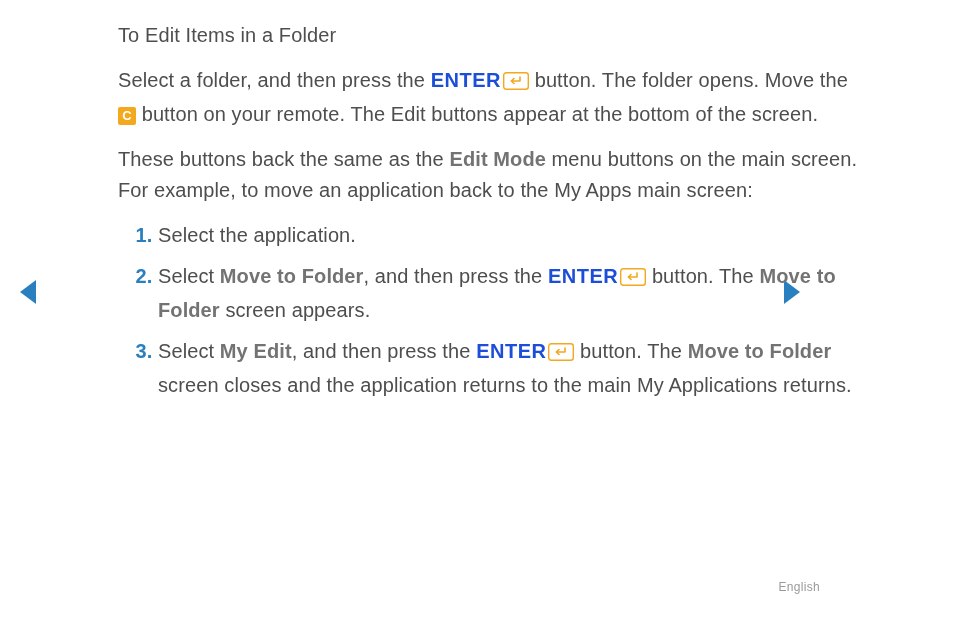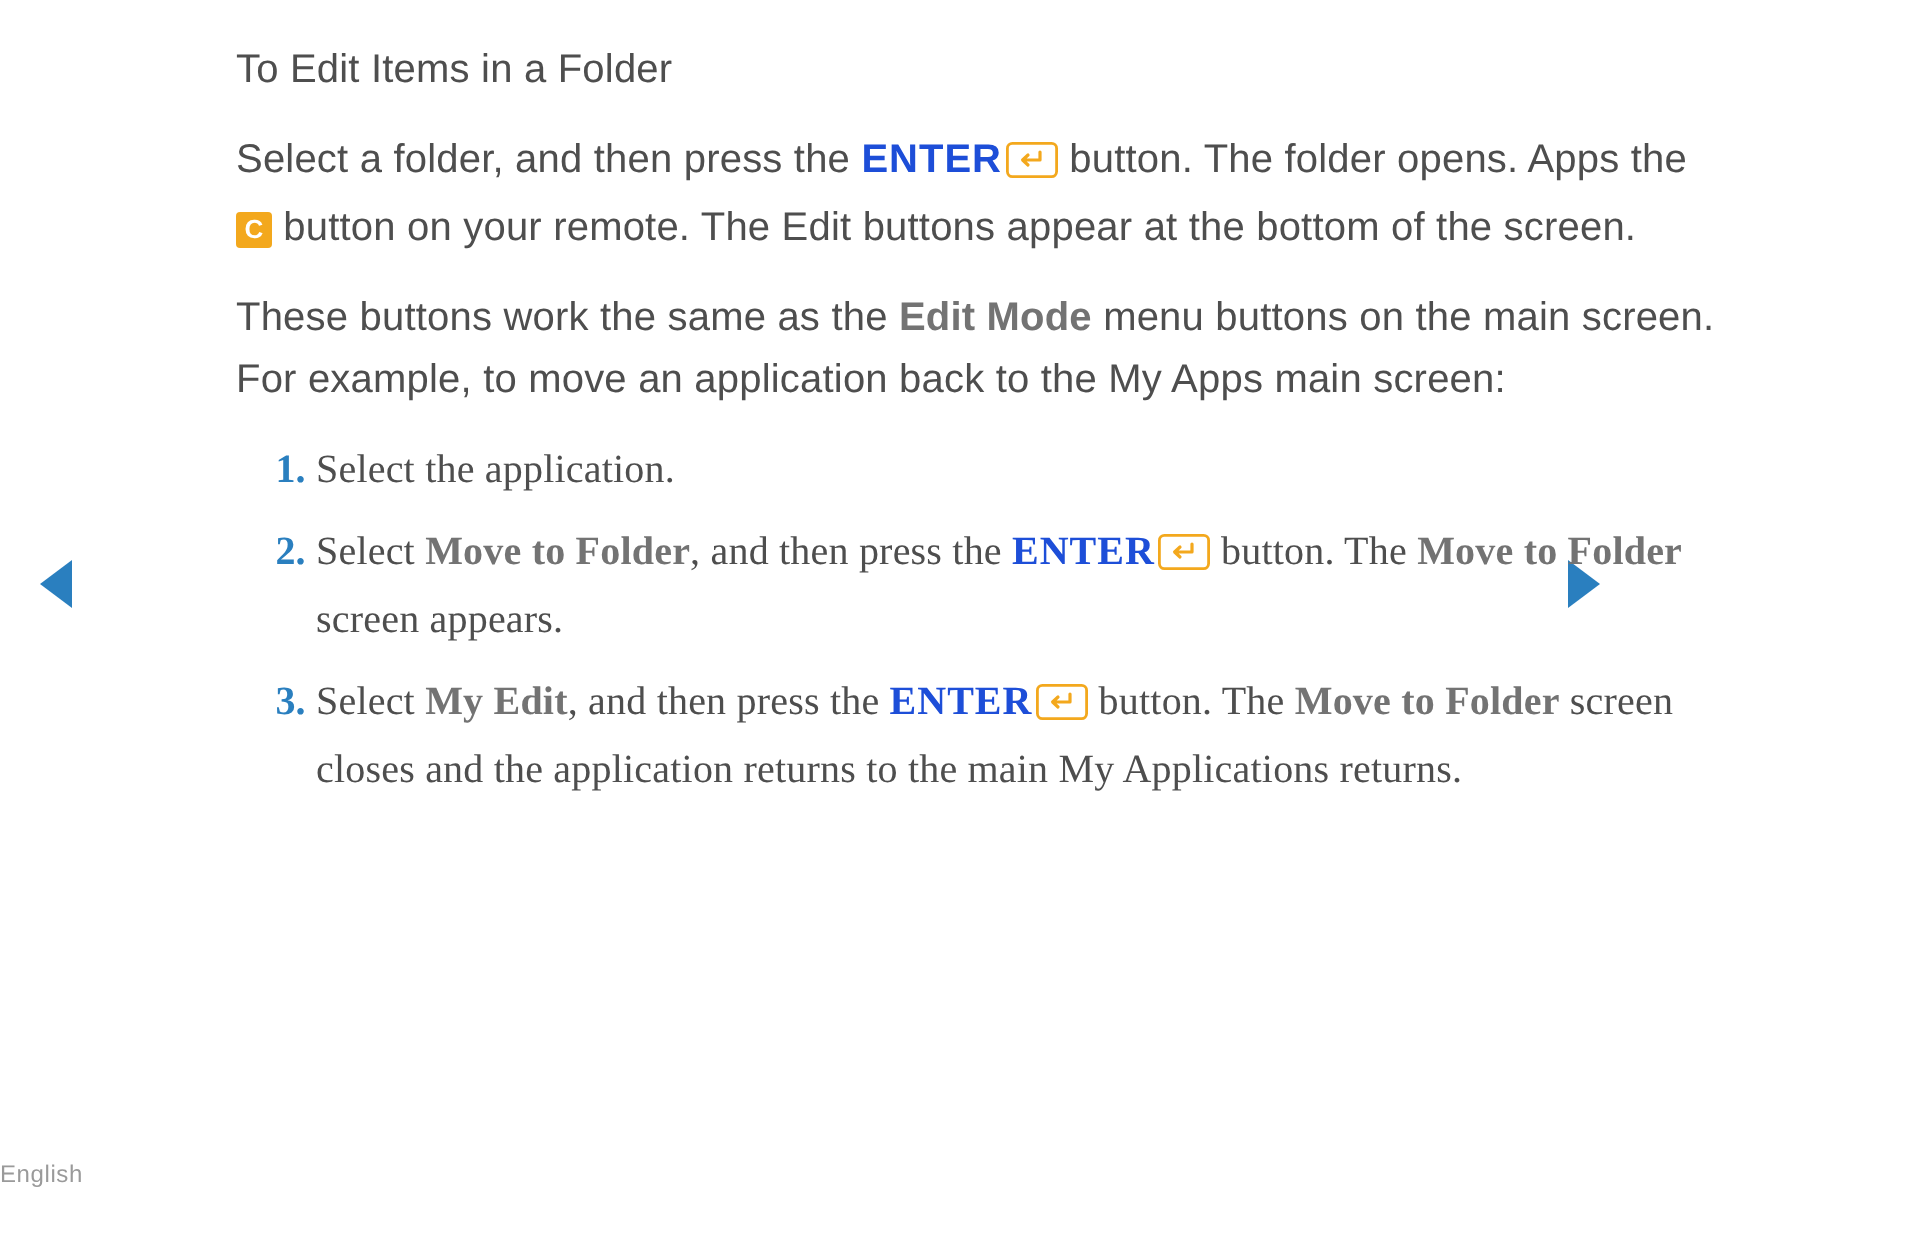"button. The folder opens. Apps" span { text: Apps -> Move }
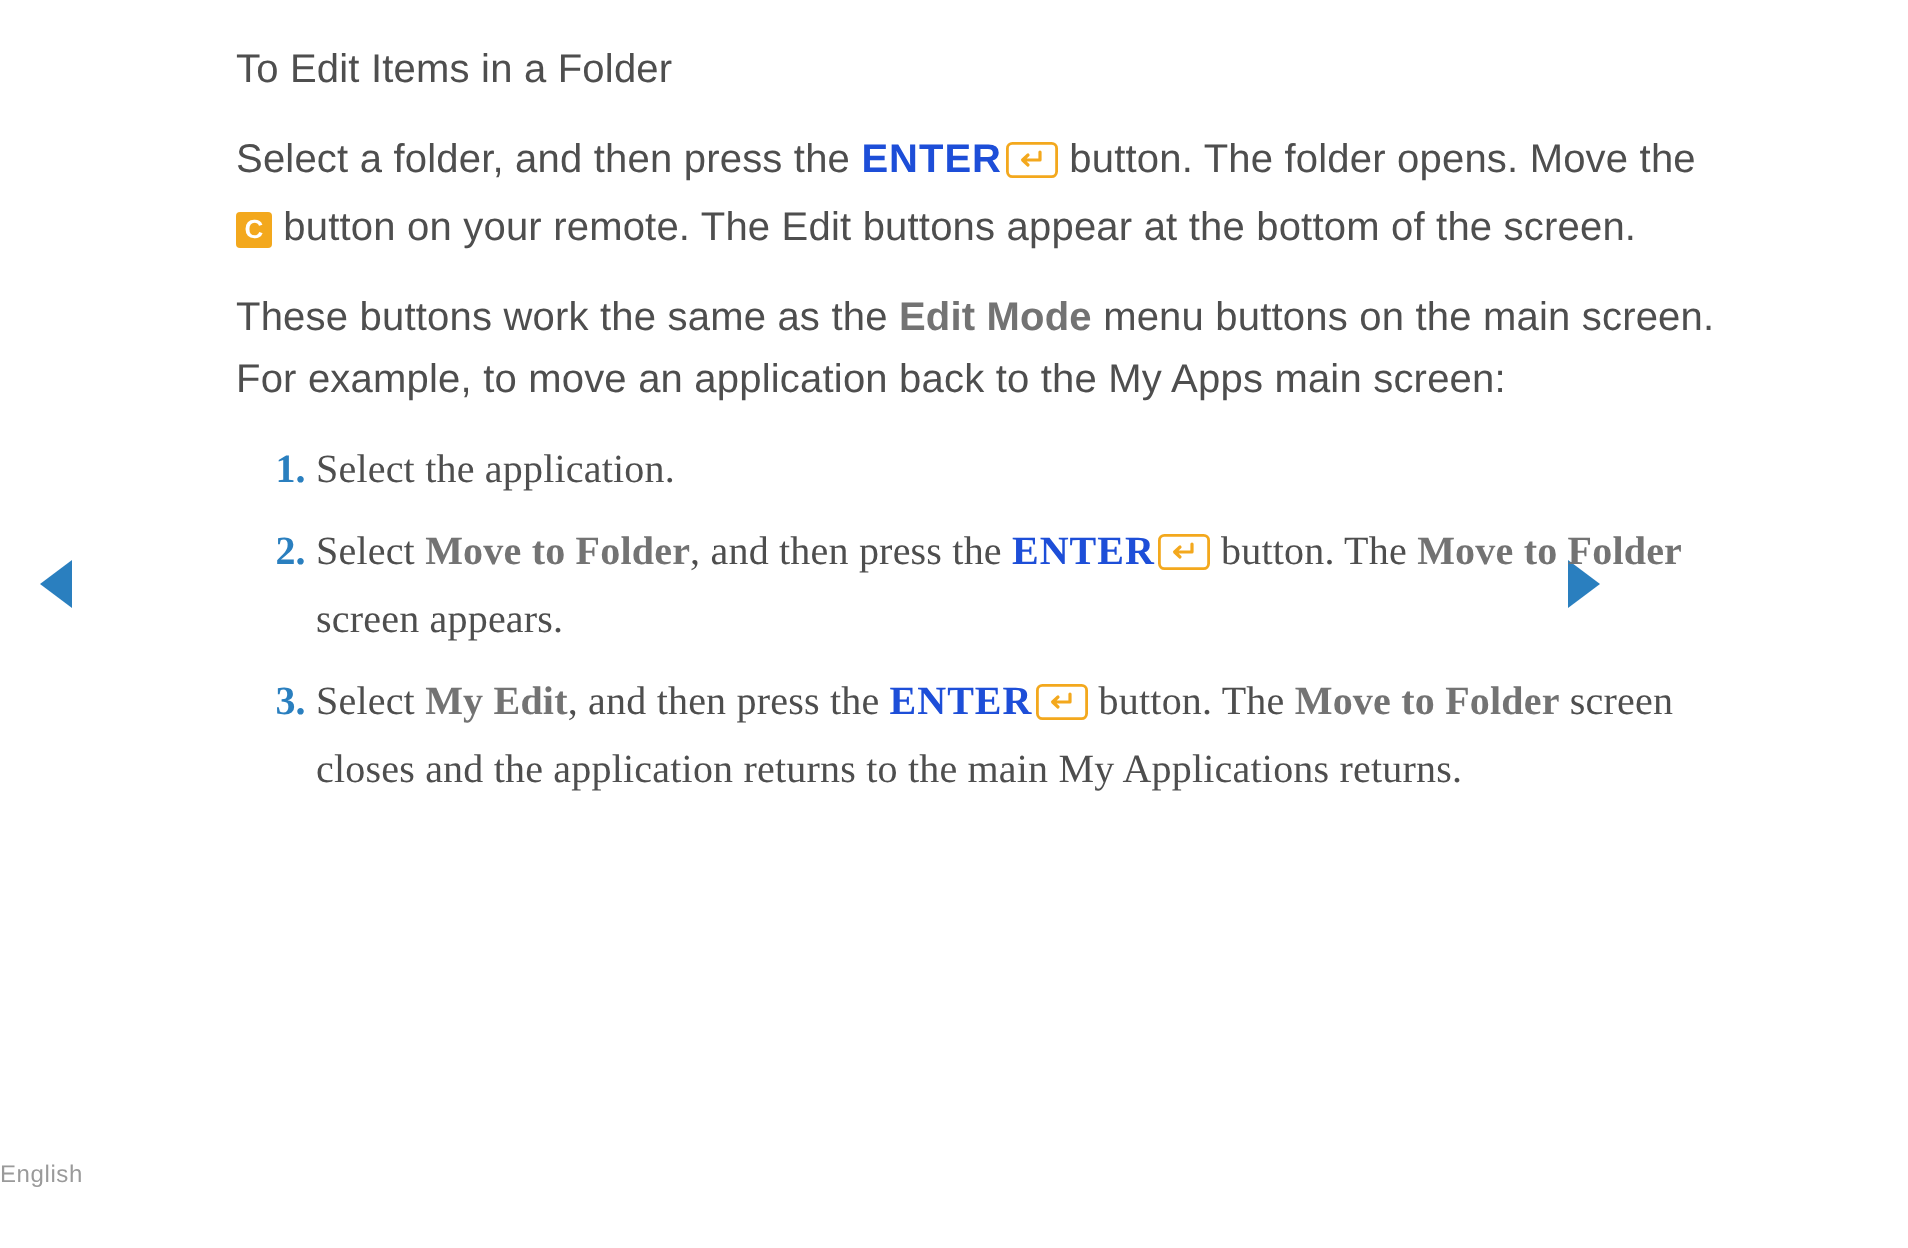"These buttons work the same" span { text: work -> back }
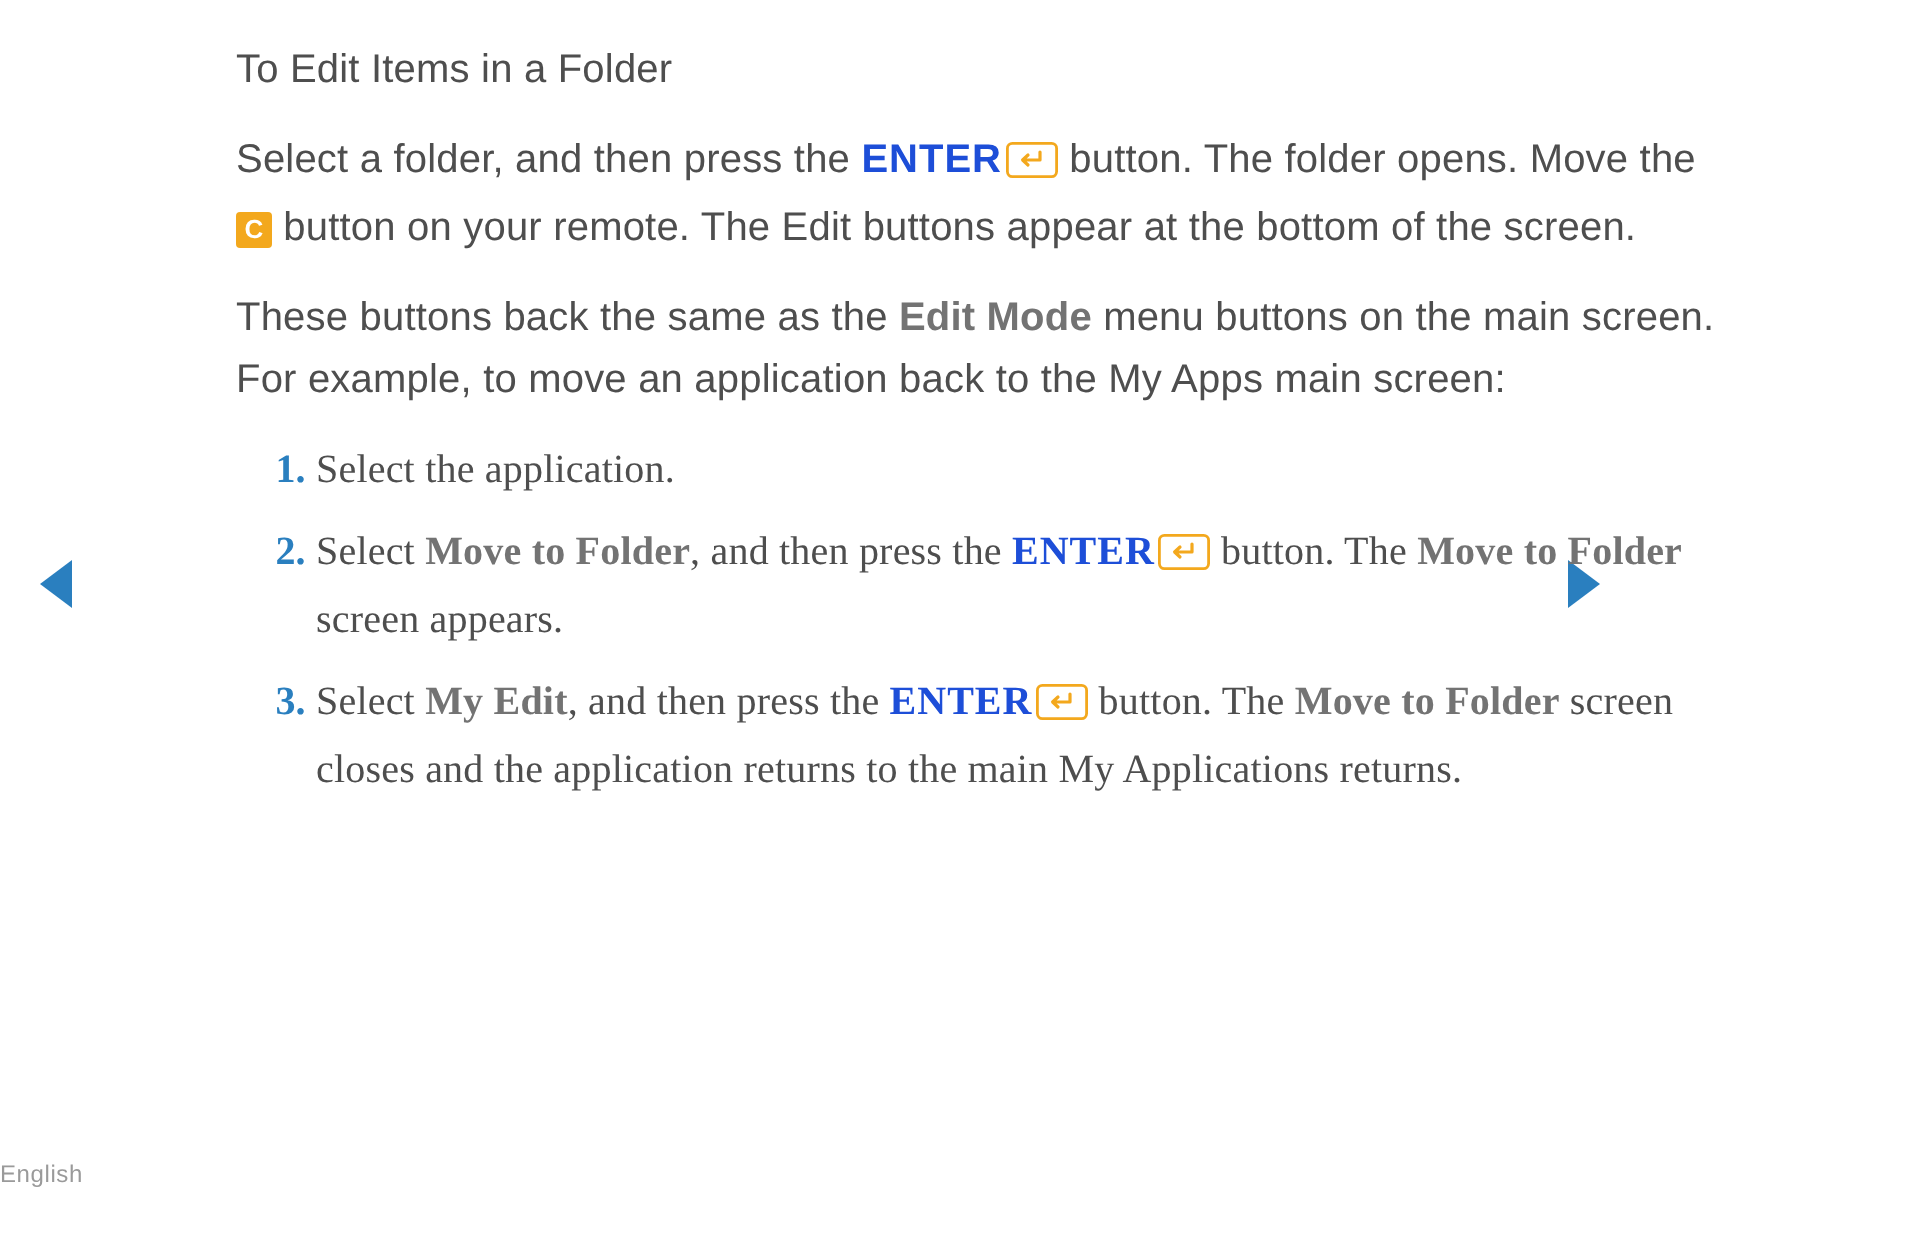"Select the application." .steps { font-family: Liberation Serif, serif -> none }
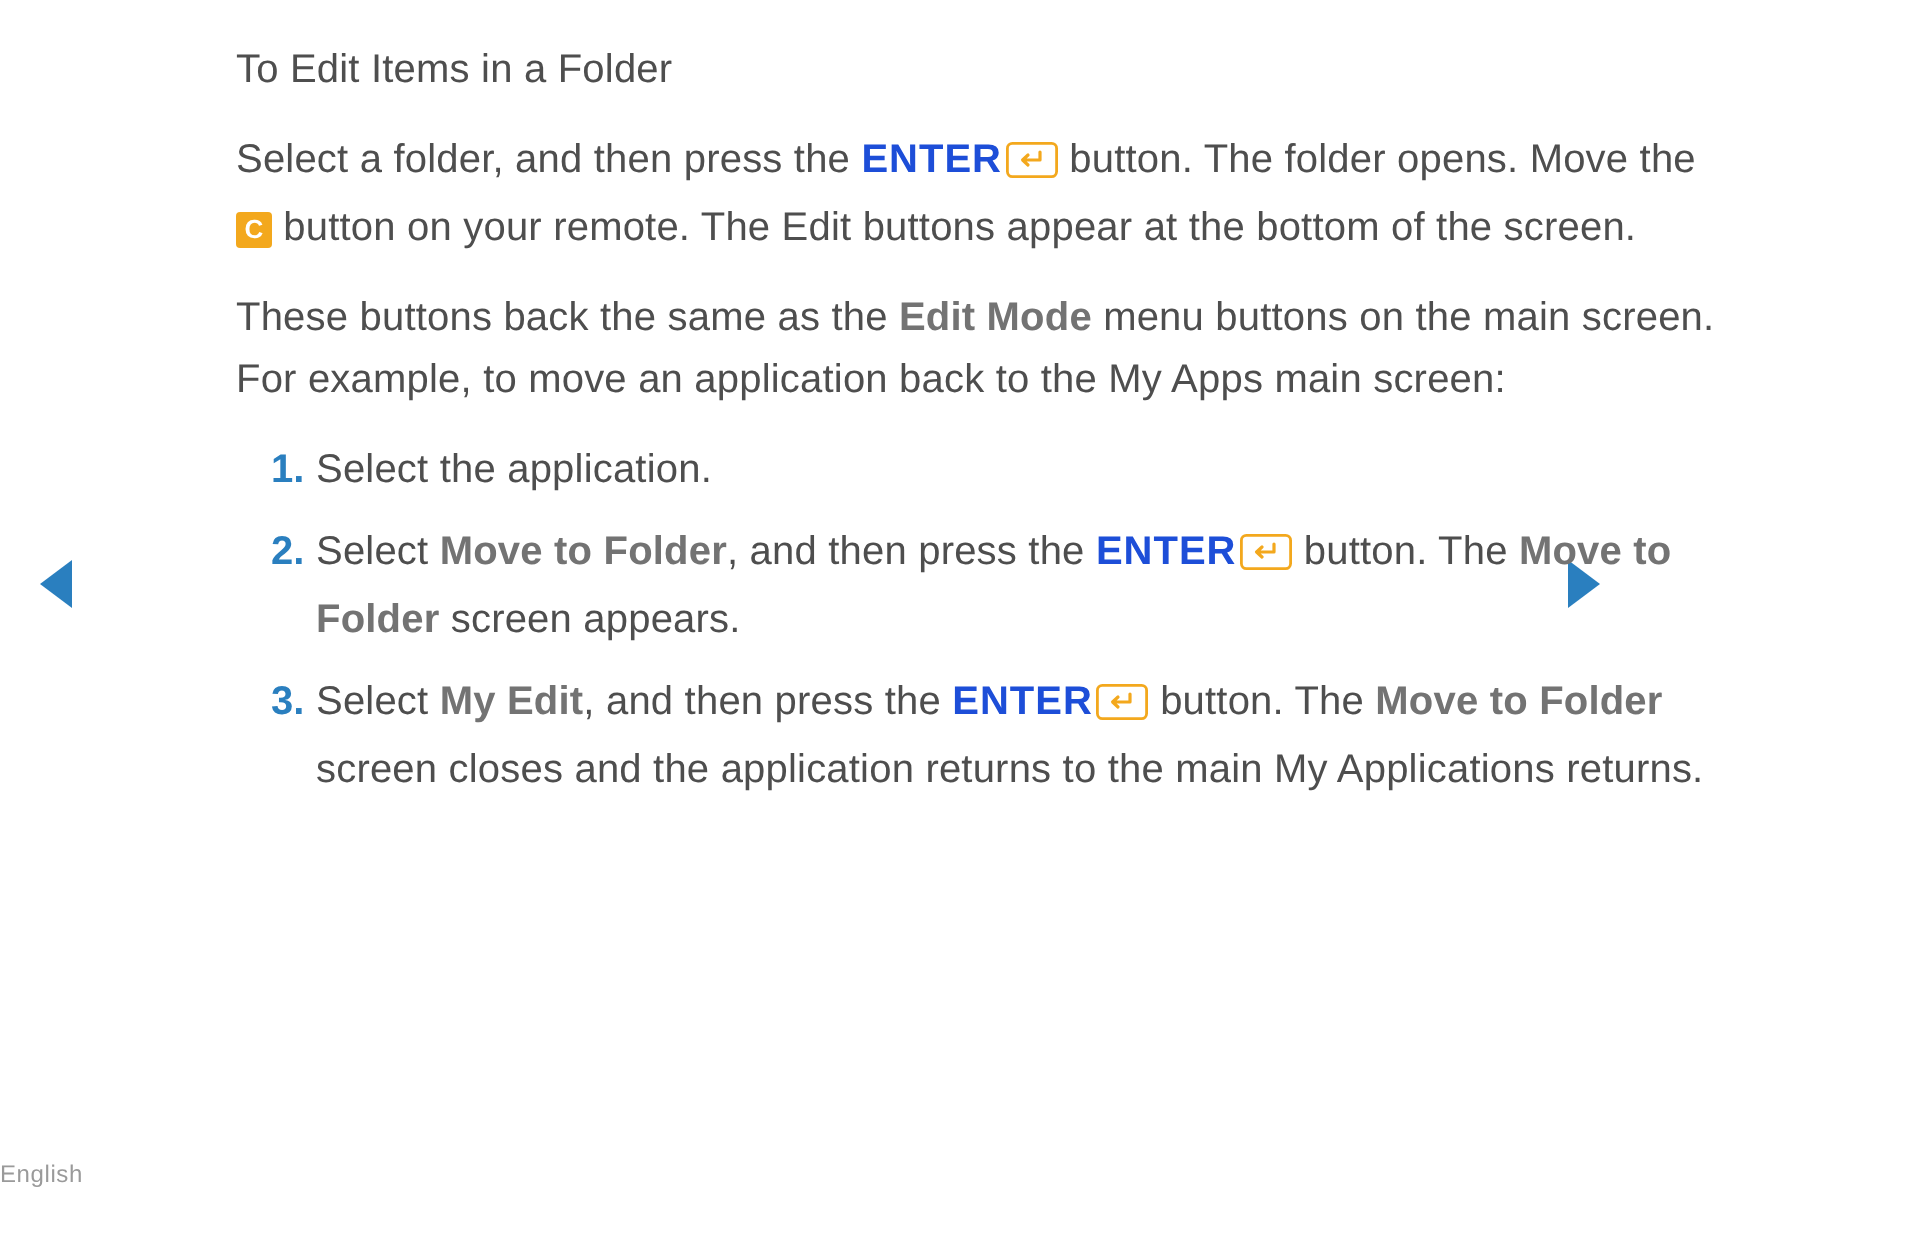"English" .footer { text-align: left -> right }
